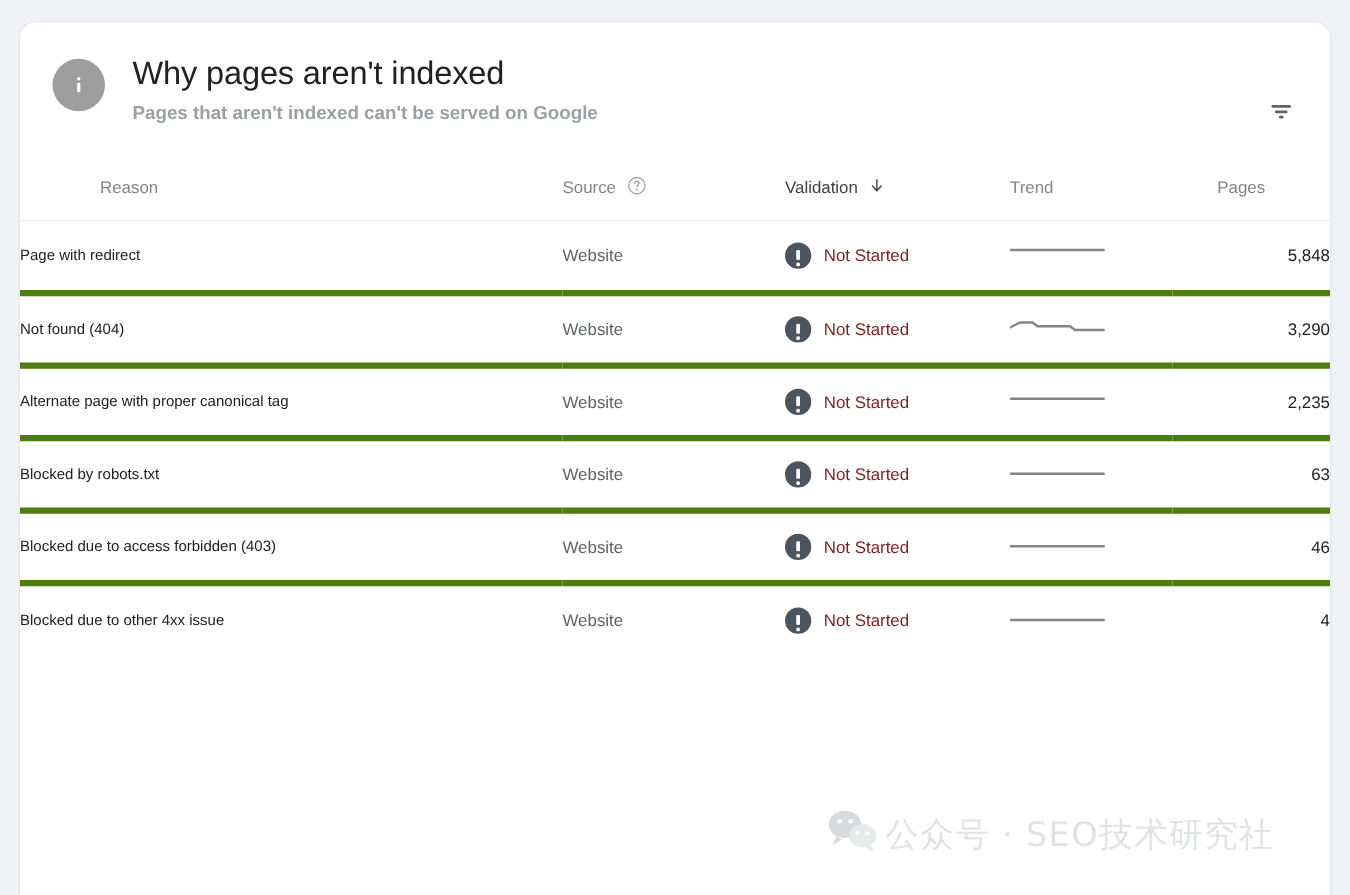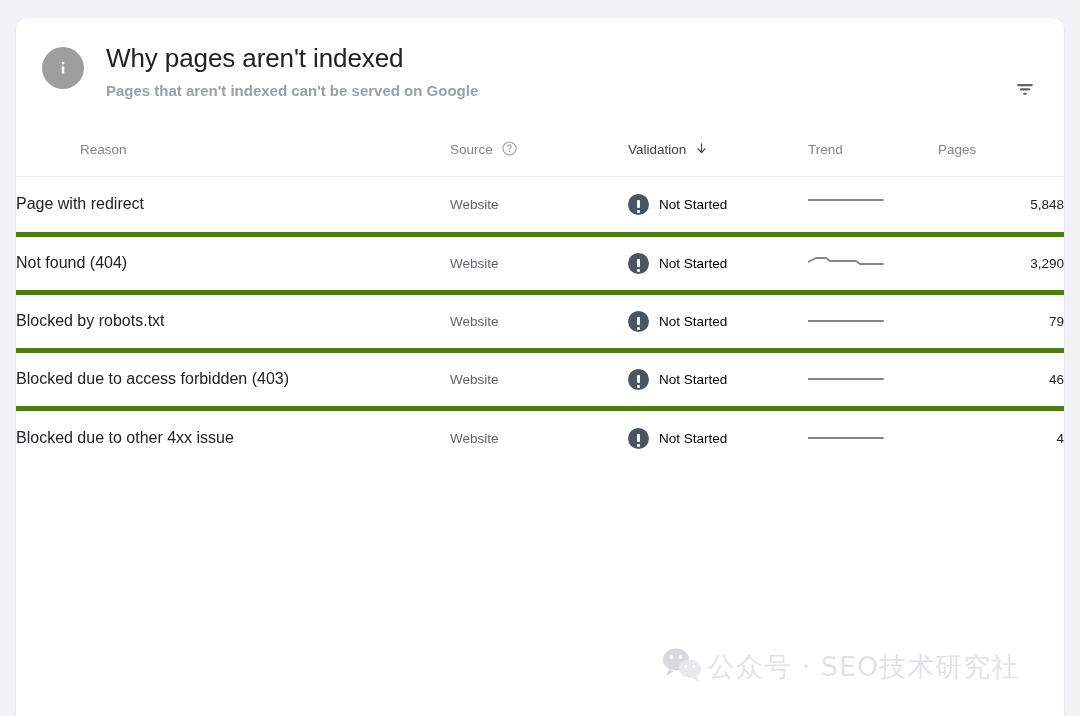"Pages" thead th.th-pages .hcell { justify-content: flex-start -> center }
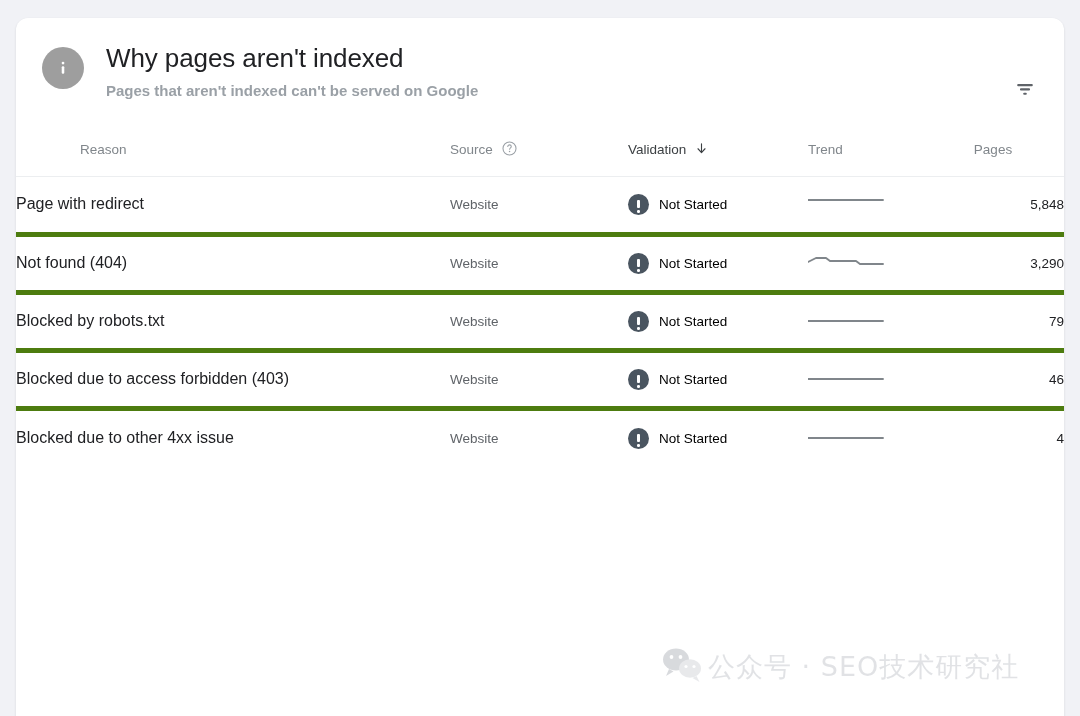"Page with redirect" .cell-reason { font-size: 16px -> 12px }
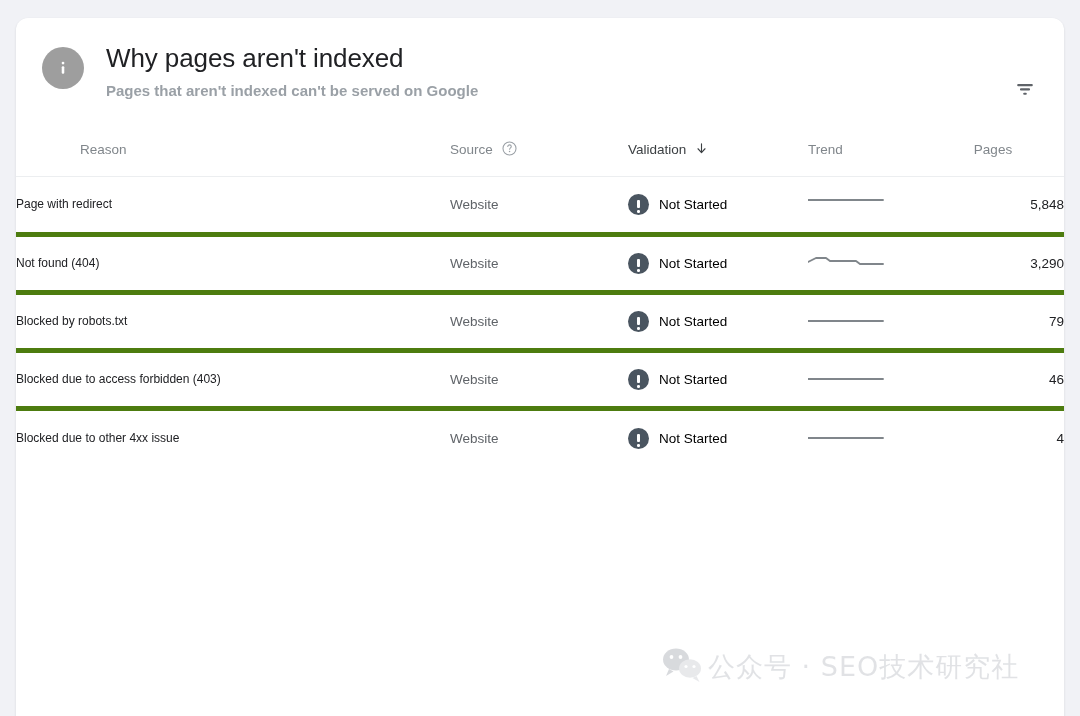"Not Started" .status-label { color: #000000 -> #7f1d1d }
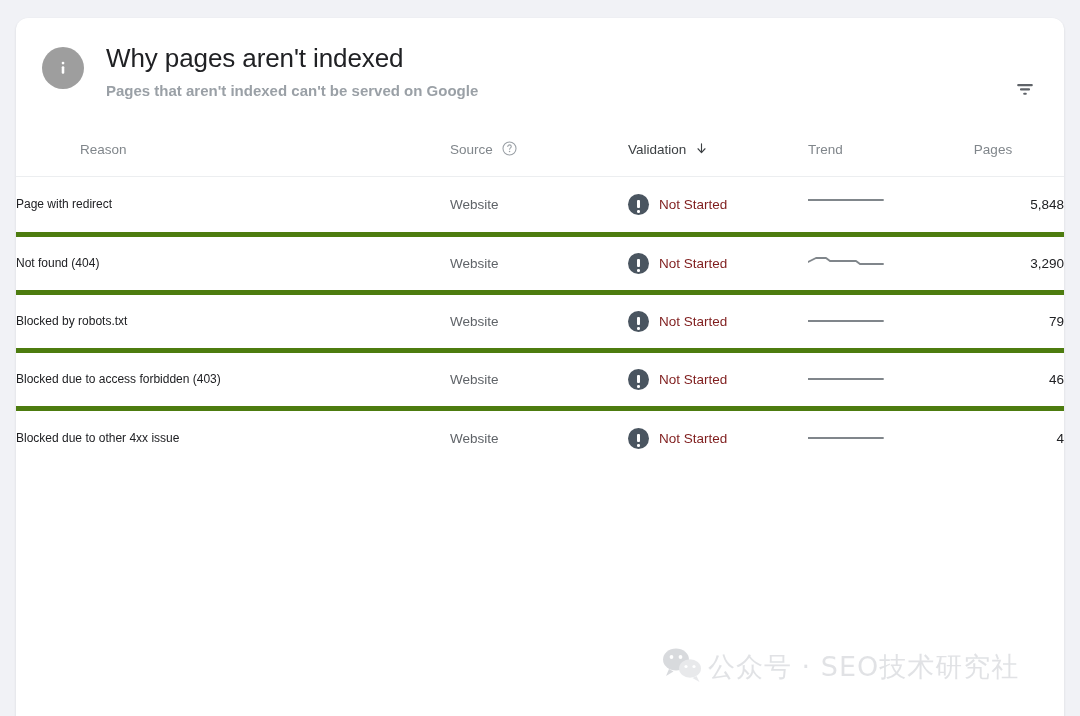"Alternate page with proper canonical" tr { html: none -> <tr> <td><span>Alternate page with proper canonical tag</span></td> <td><span>Website</span></td> <td> <span> <span> <span></span> </span> <span>Not Started</span> </span> </td> <td> <svg> <polyline></polyline> </svg> </td> <td><span>2,235</span></td> </tr> }
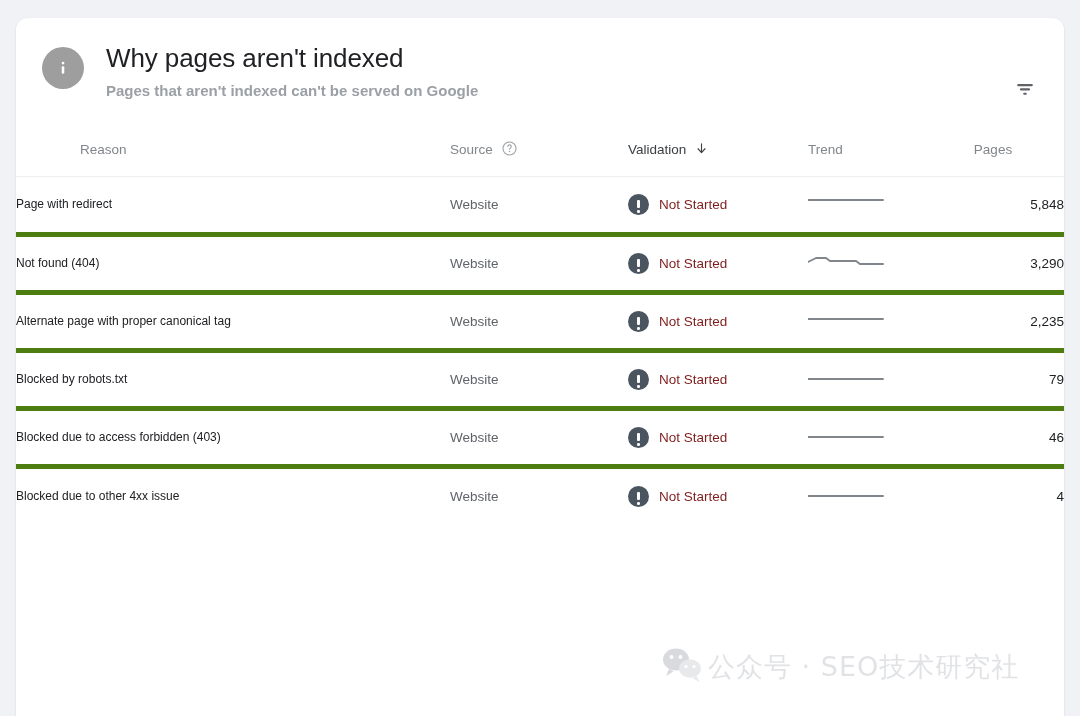"79" span { text: 79 -> 63 }
